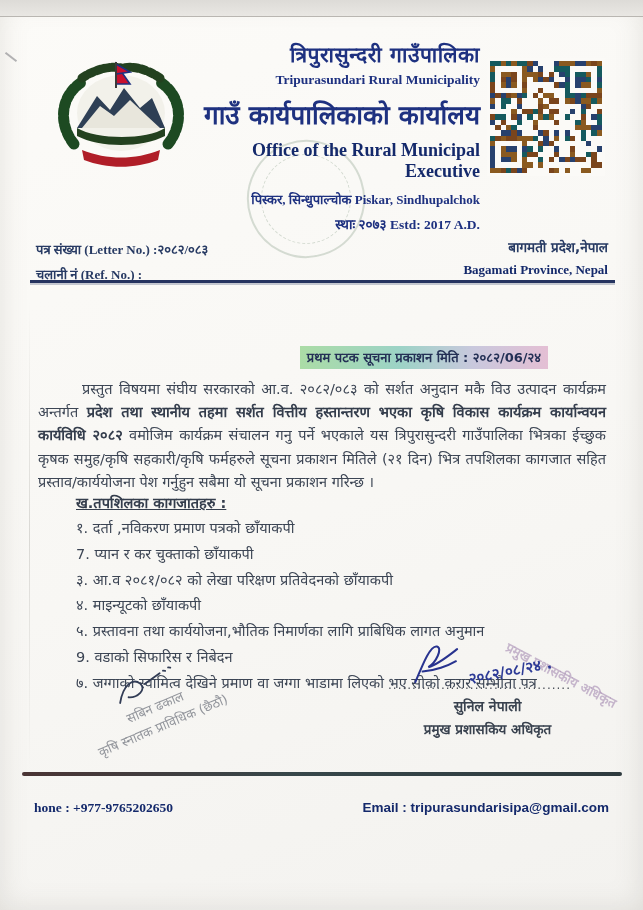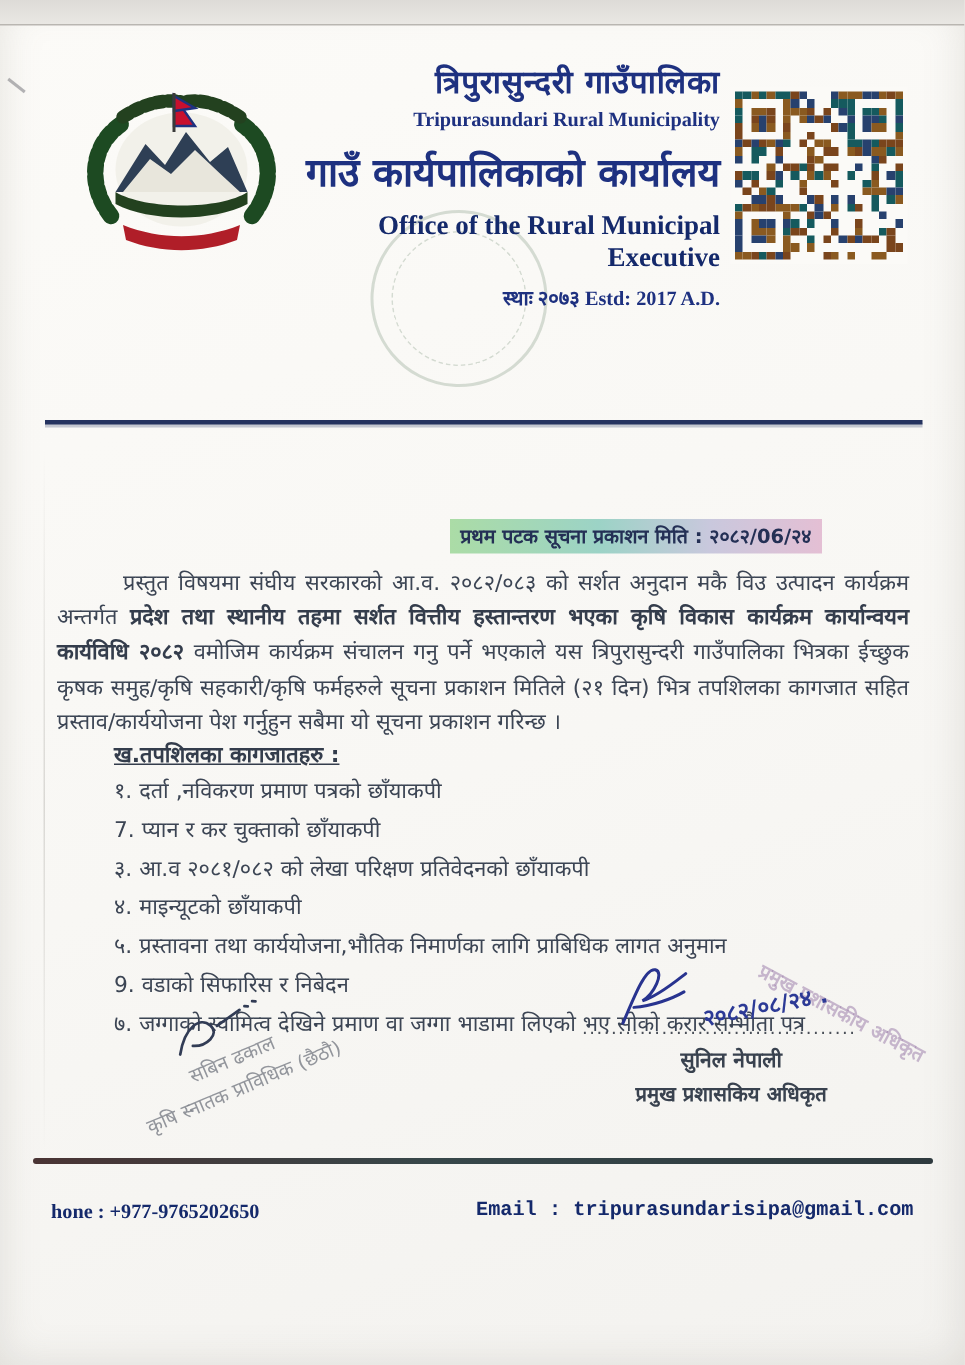"पिस्कर, सिन्धुपाल्चोक Piskar," div.addr { html: none -> <div>पिस्कर, सिन्धुपाल्चोक Piskar, Sindhupalchok</div> }
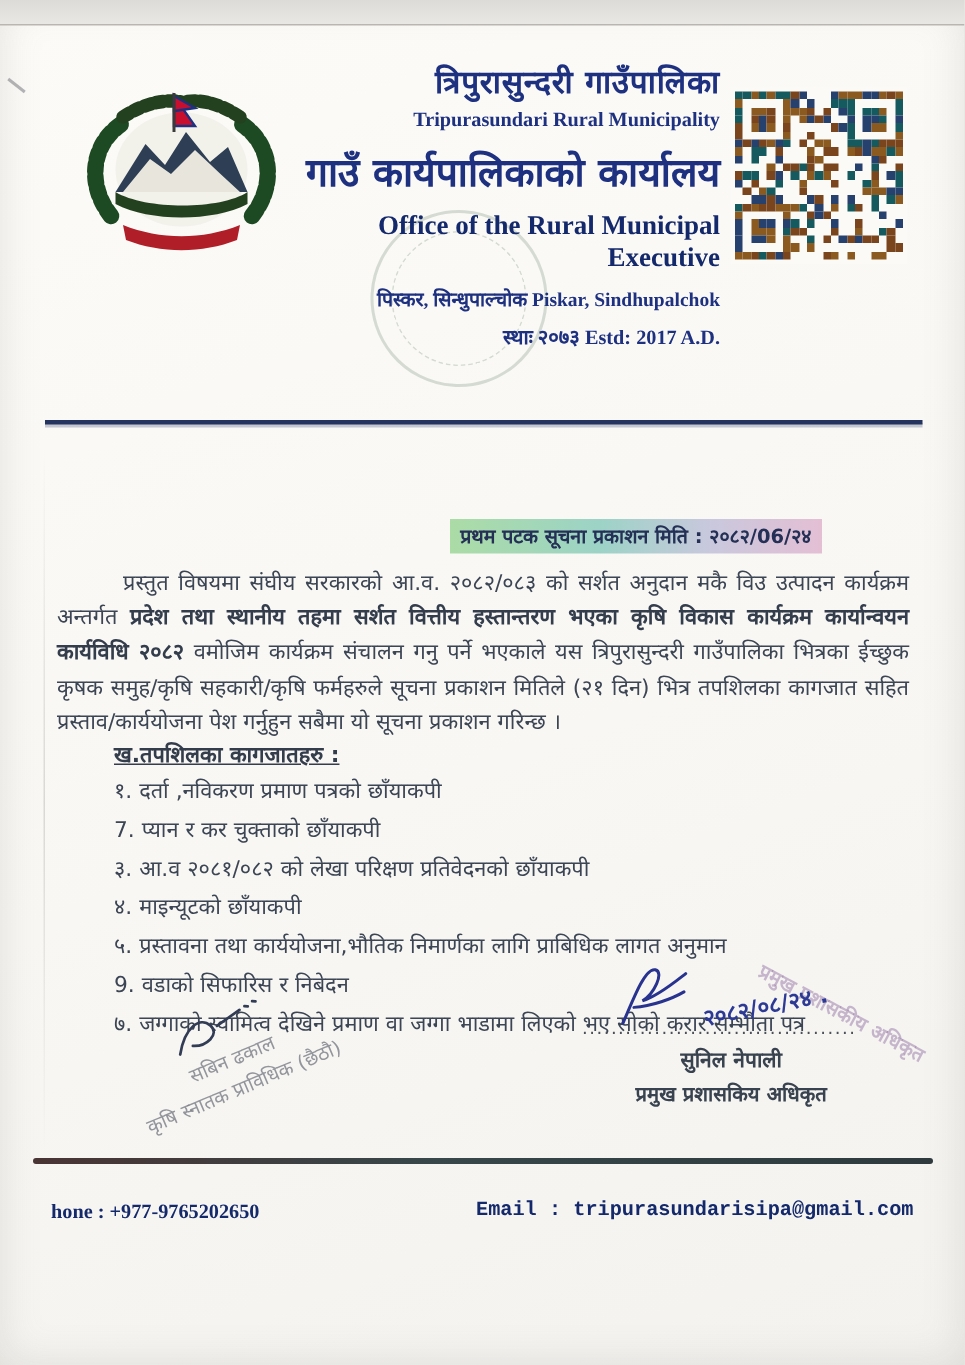"पत्र संख्या (Letter No.) :२०८२/०८३" div.meta { html: none -> <div> <div> <div>पत्र संख्या (Letter No.) :२०८२/०८३</div> <div>चलानी नं (Ref. No.) :</div> </div> <div> <div>बागमती प्रदेश,नेपाल</div> <div>Bagamati Province, Nepal</div> </div> </div> }
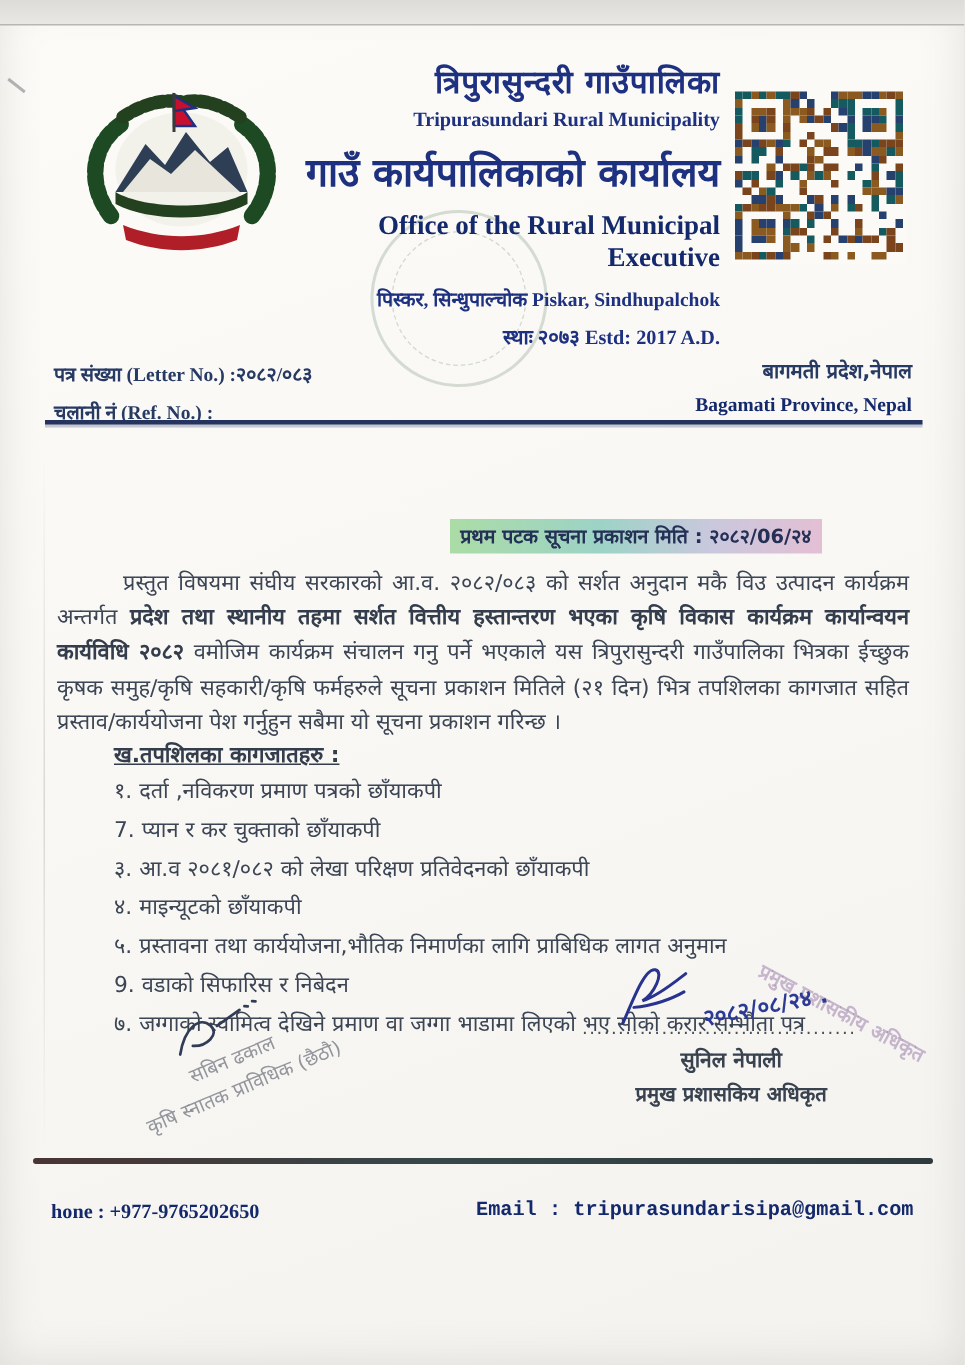"Email : tripurasundarisipa@gmail.com" .footer-email { font-family: Liberation Mono, monospace -> Liberation Sans, sans-serif }
